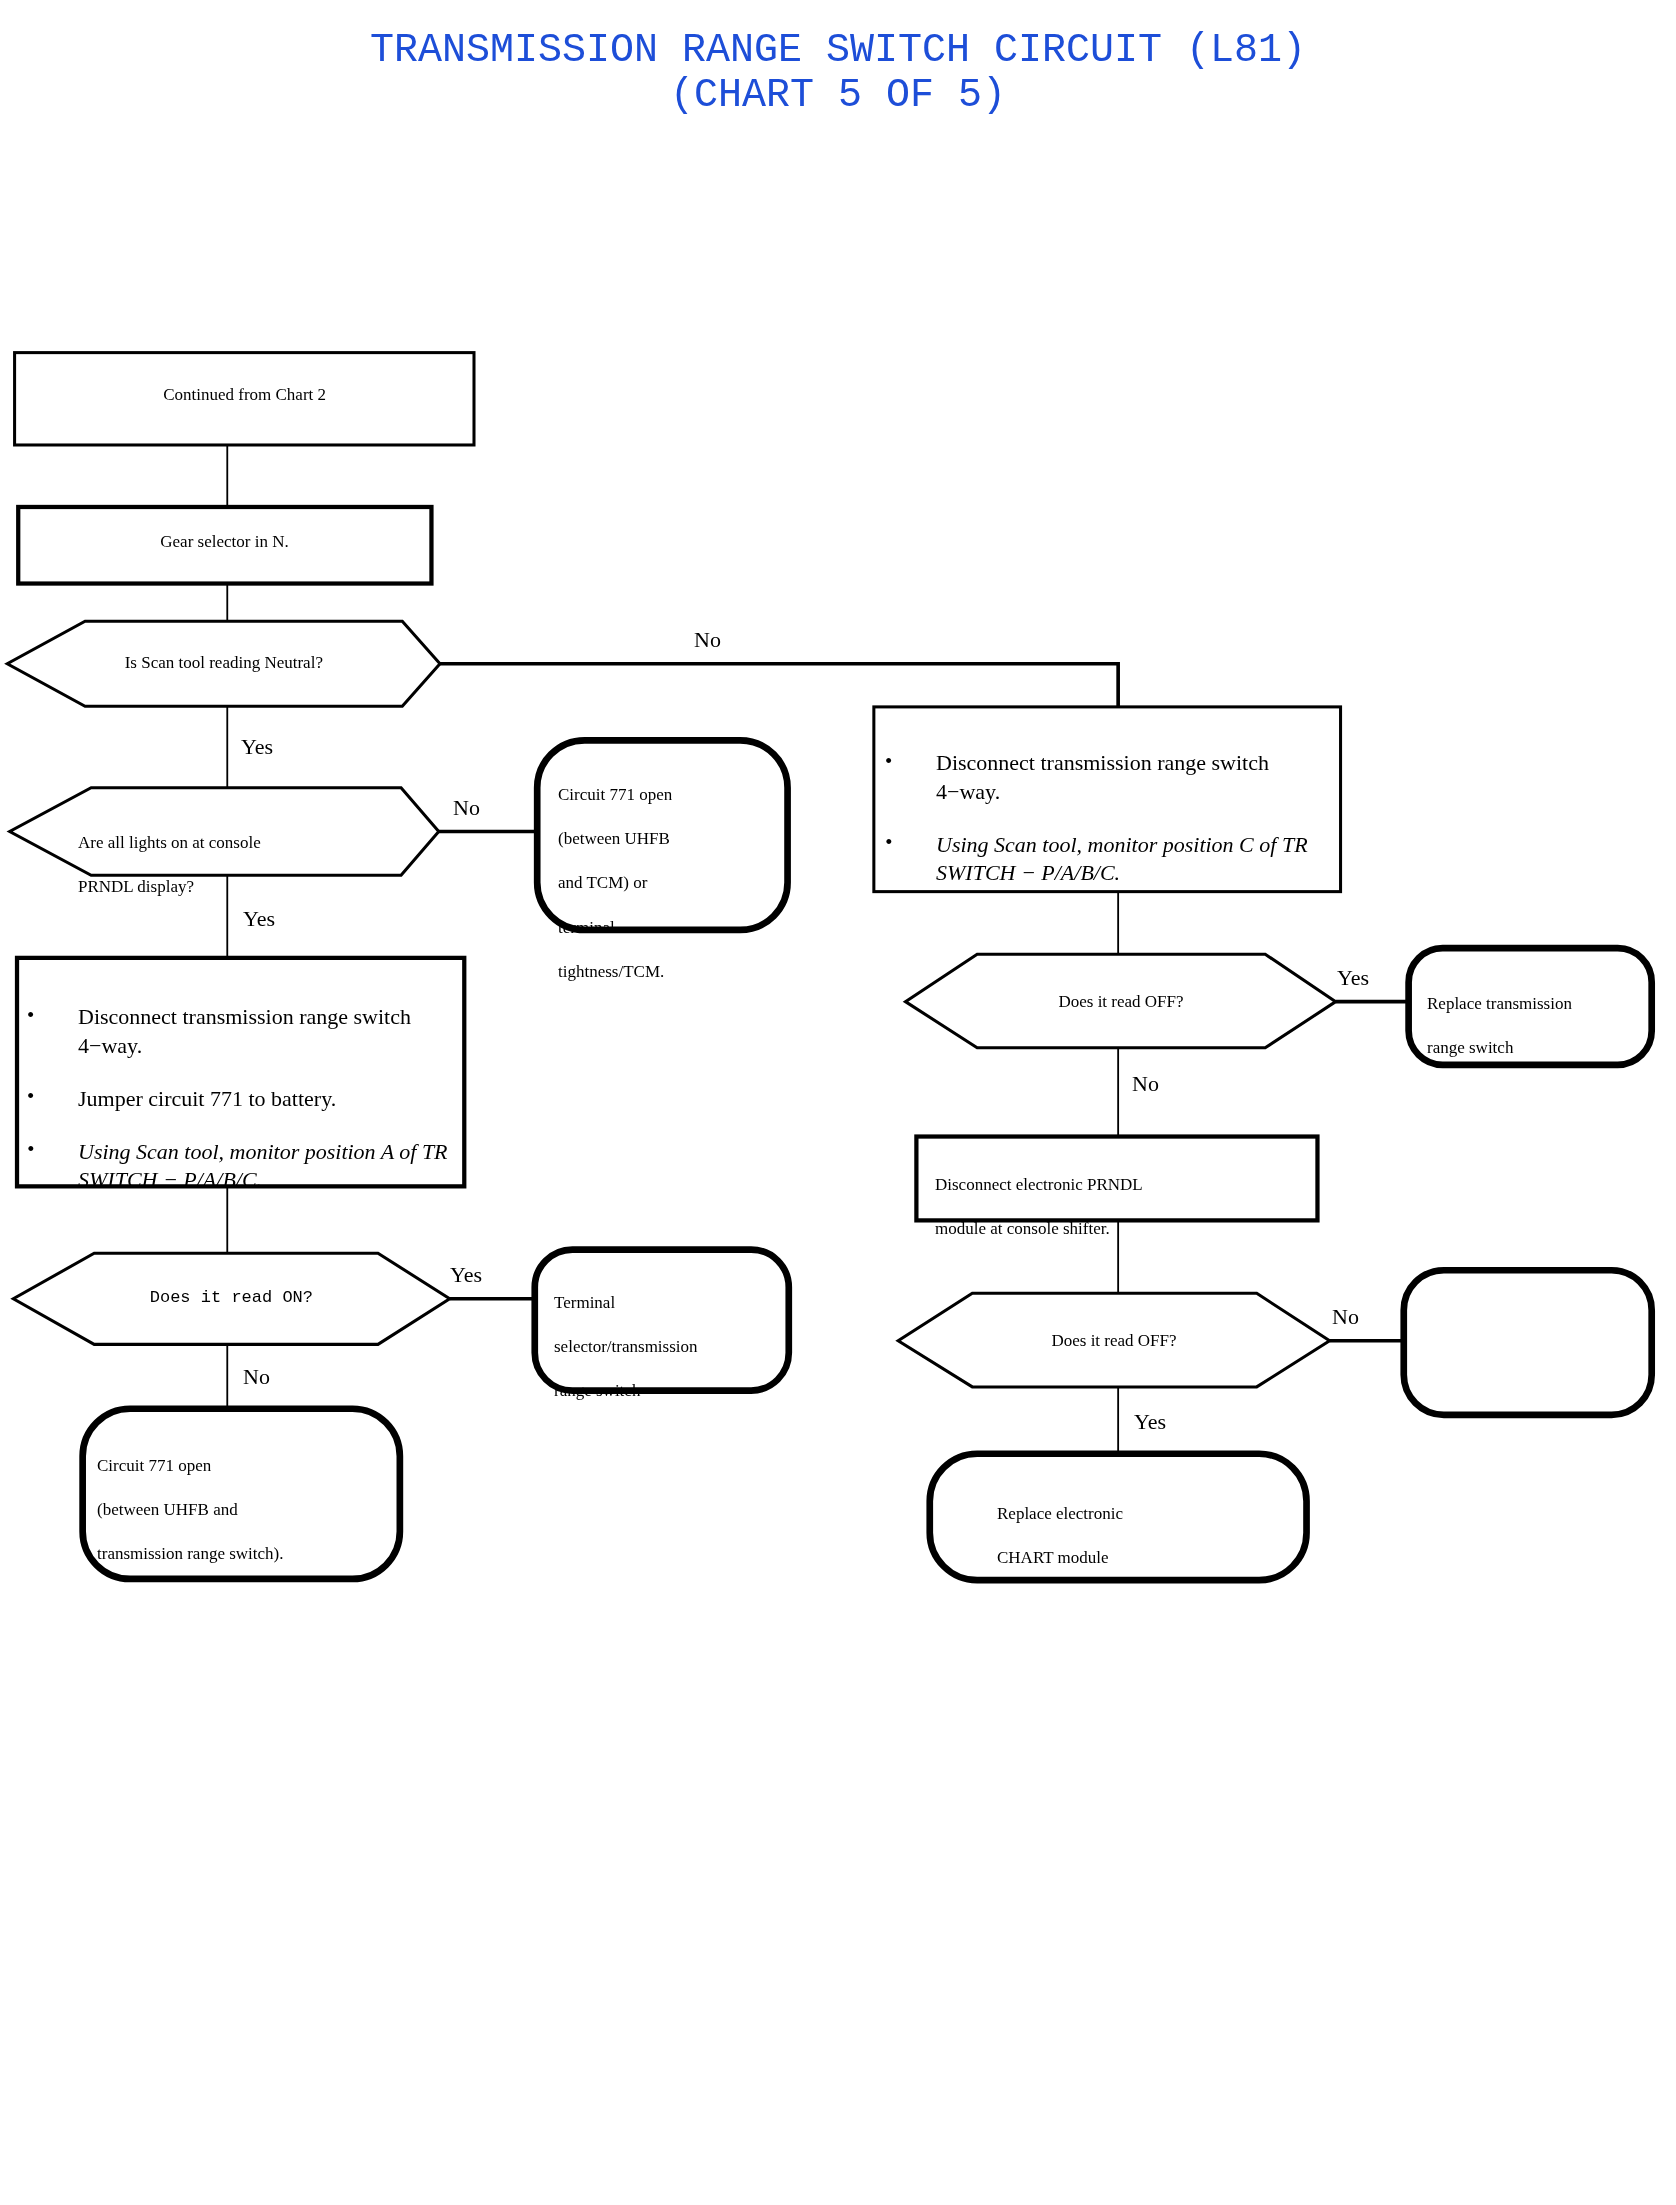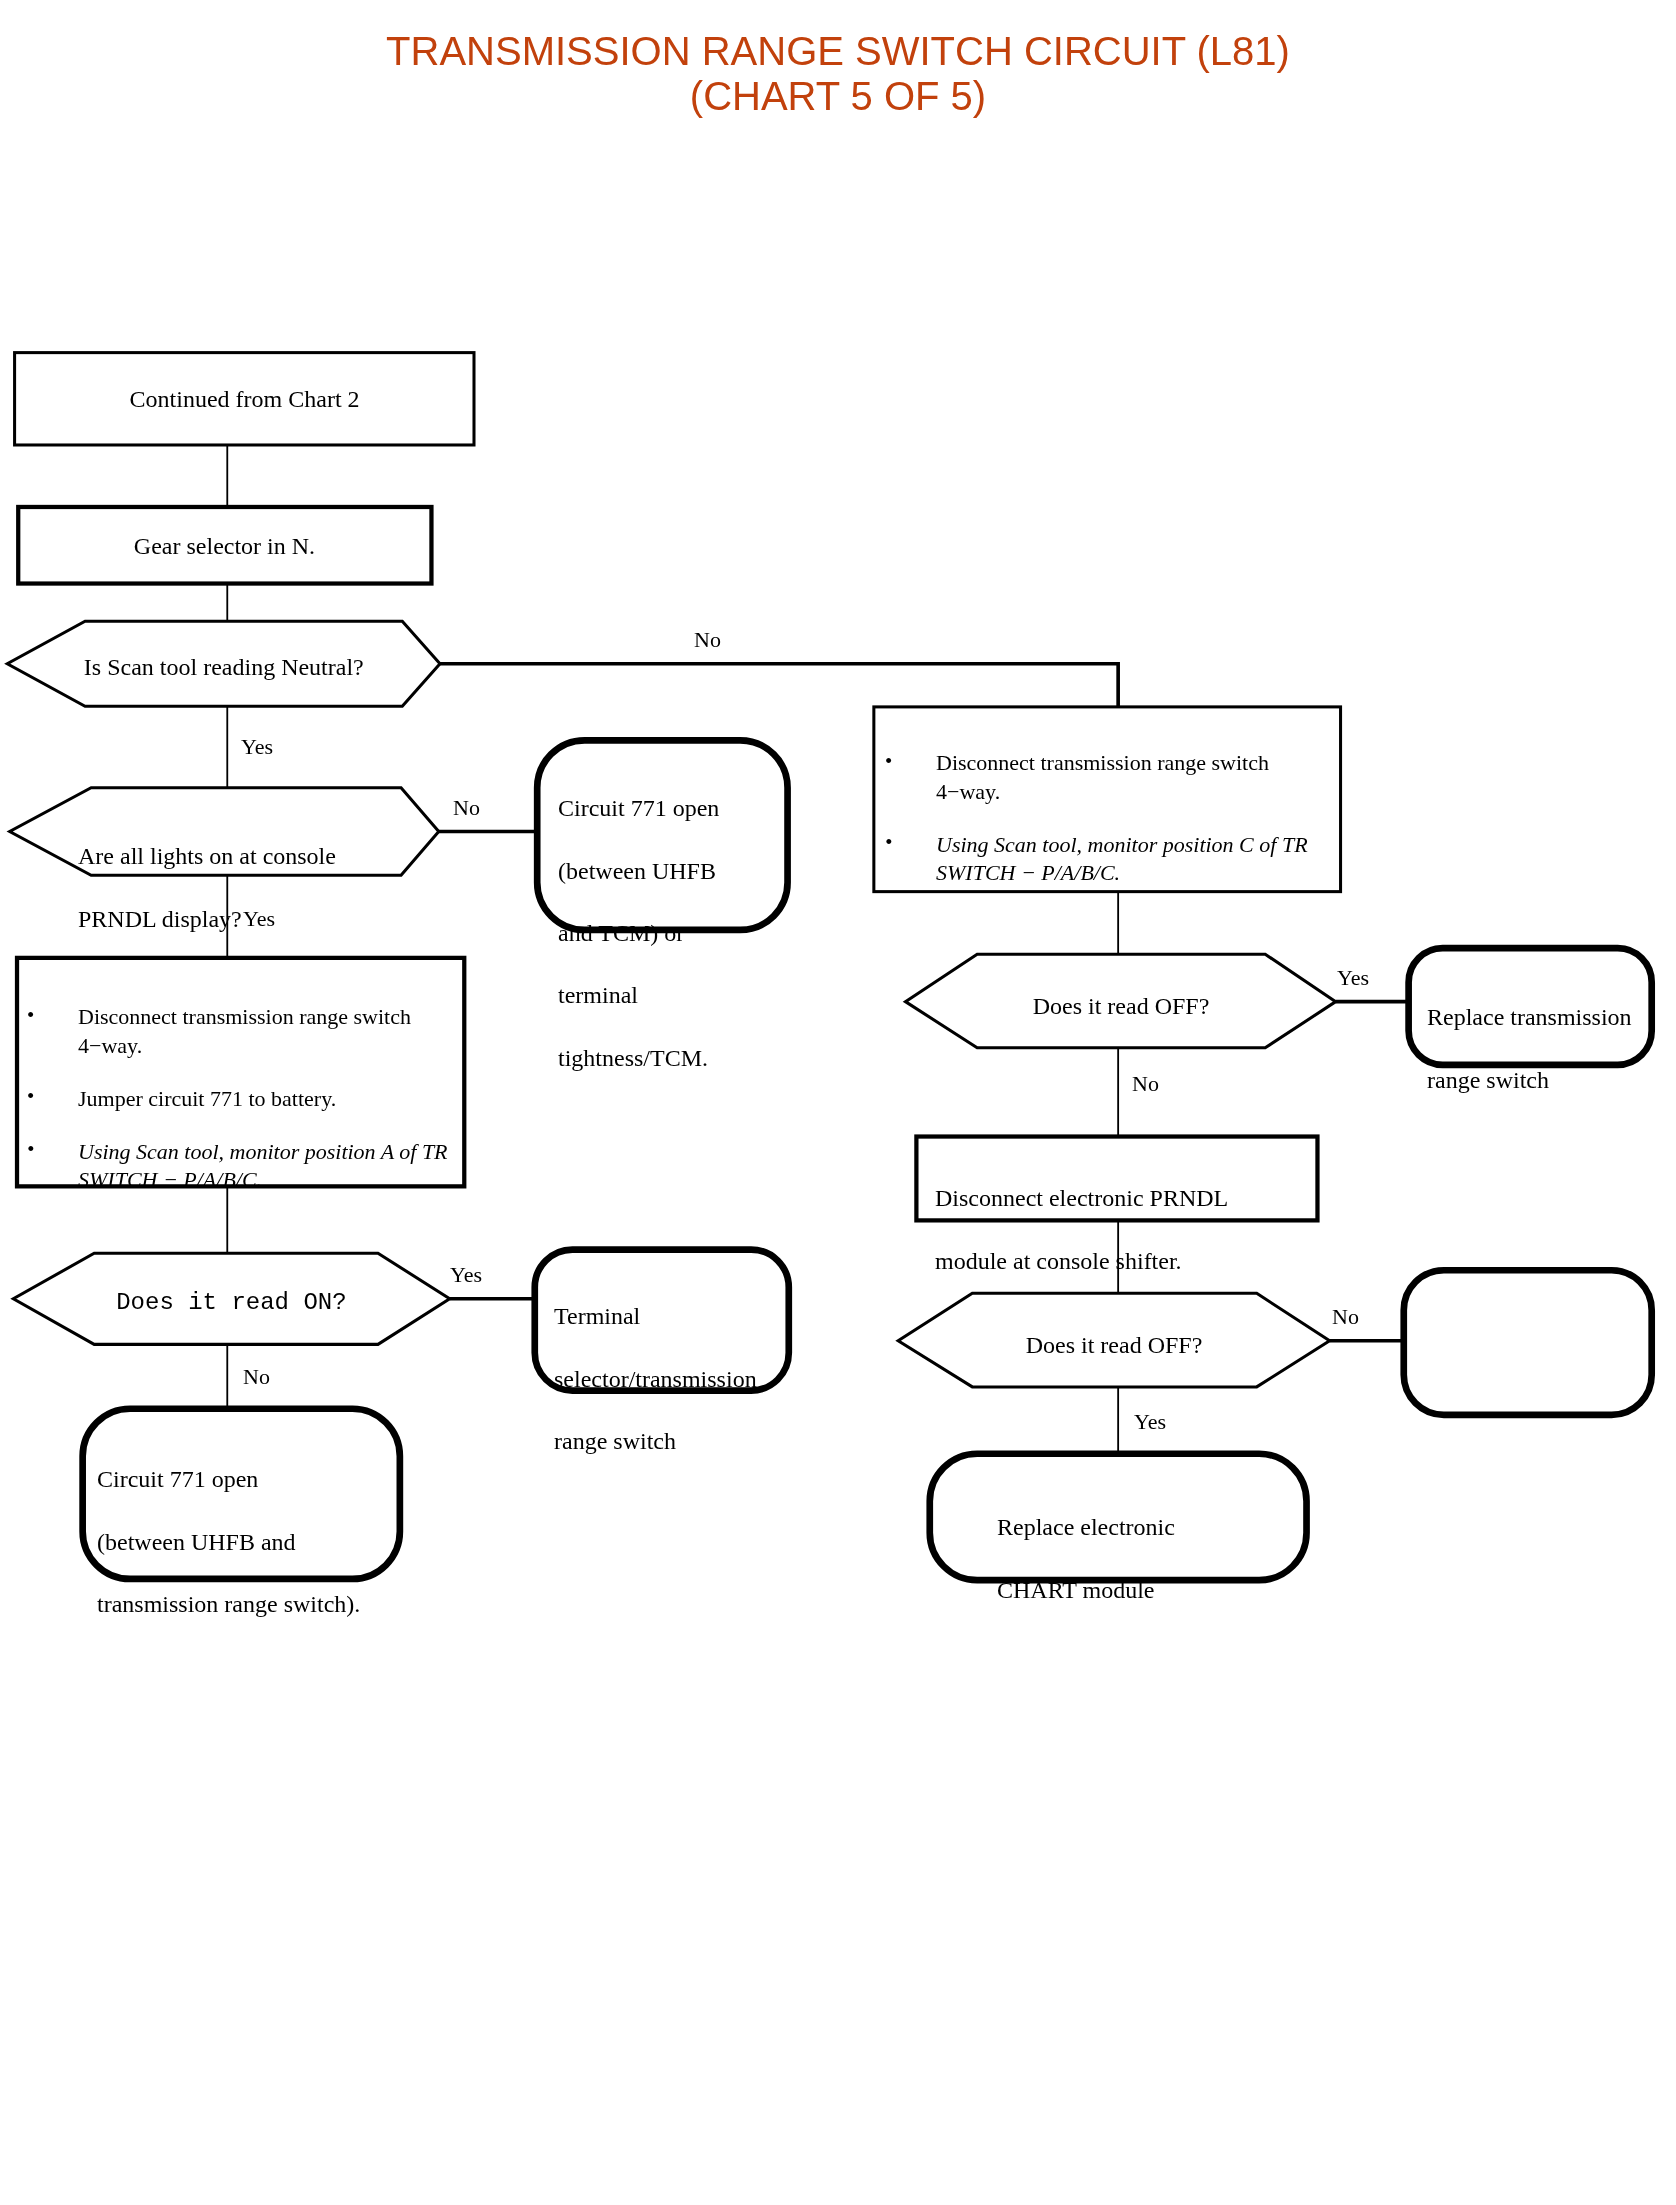"TRANSMISSION RANGE SWITCH CIRCUIT (L81)" #title { color: #c2410c -> #1d4ed8; font-family: Liberation Sans, sans-serif -> Liberation Mono, monospace }
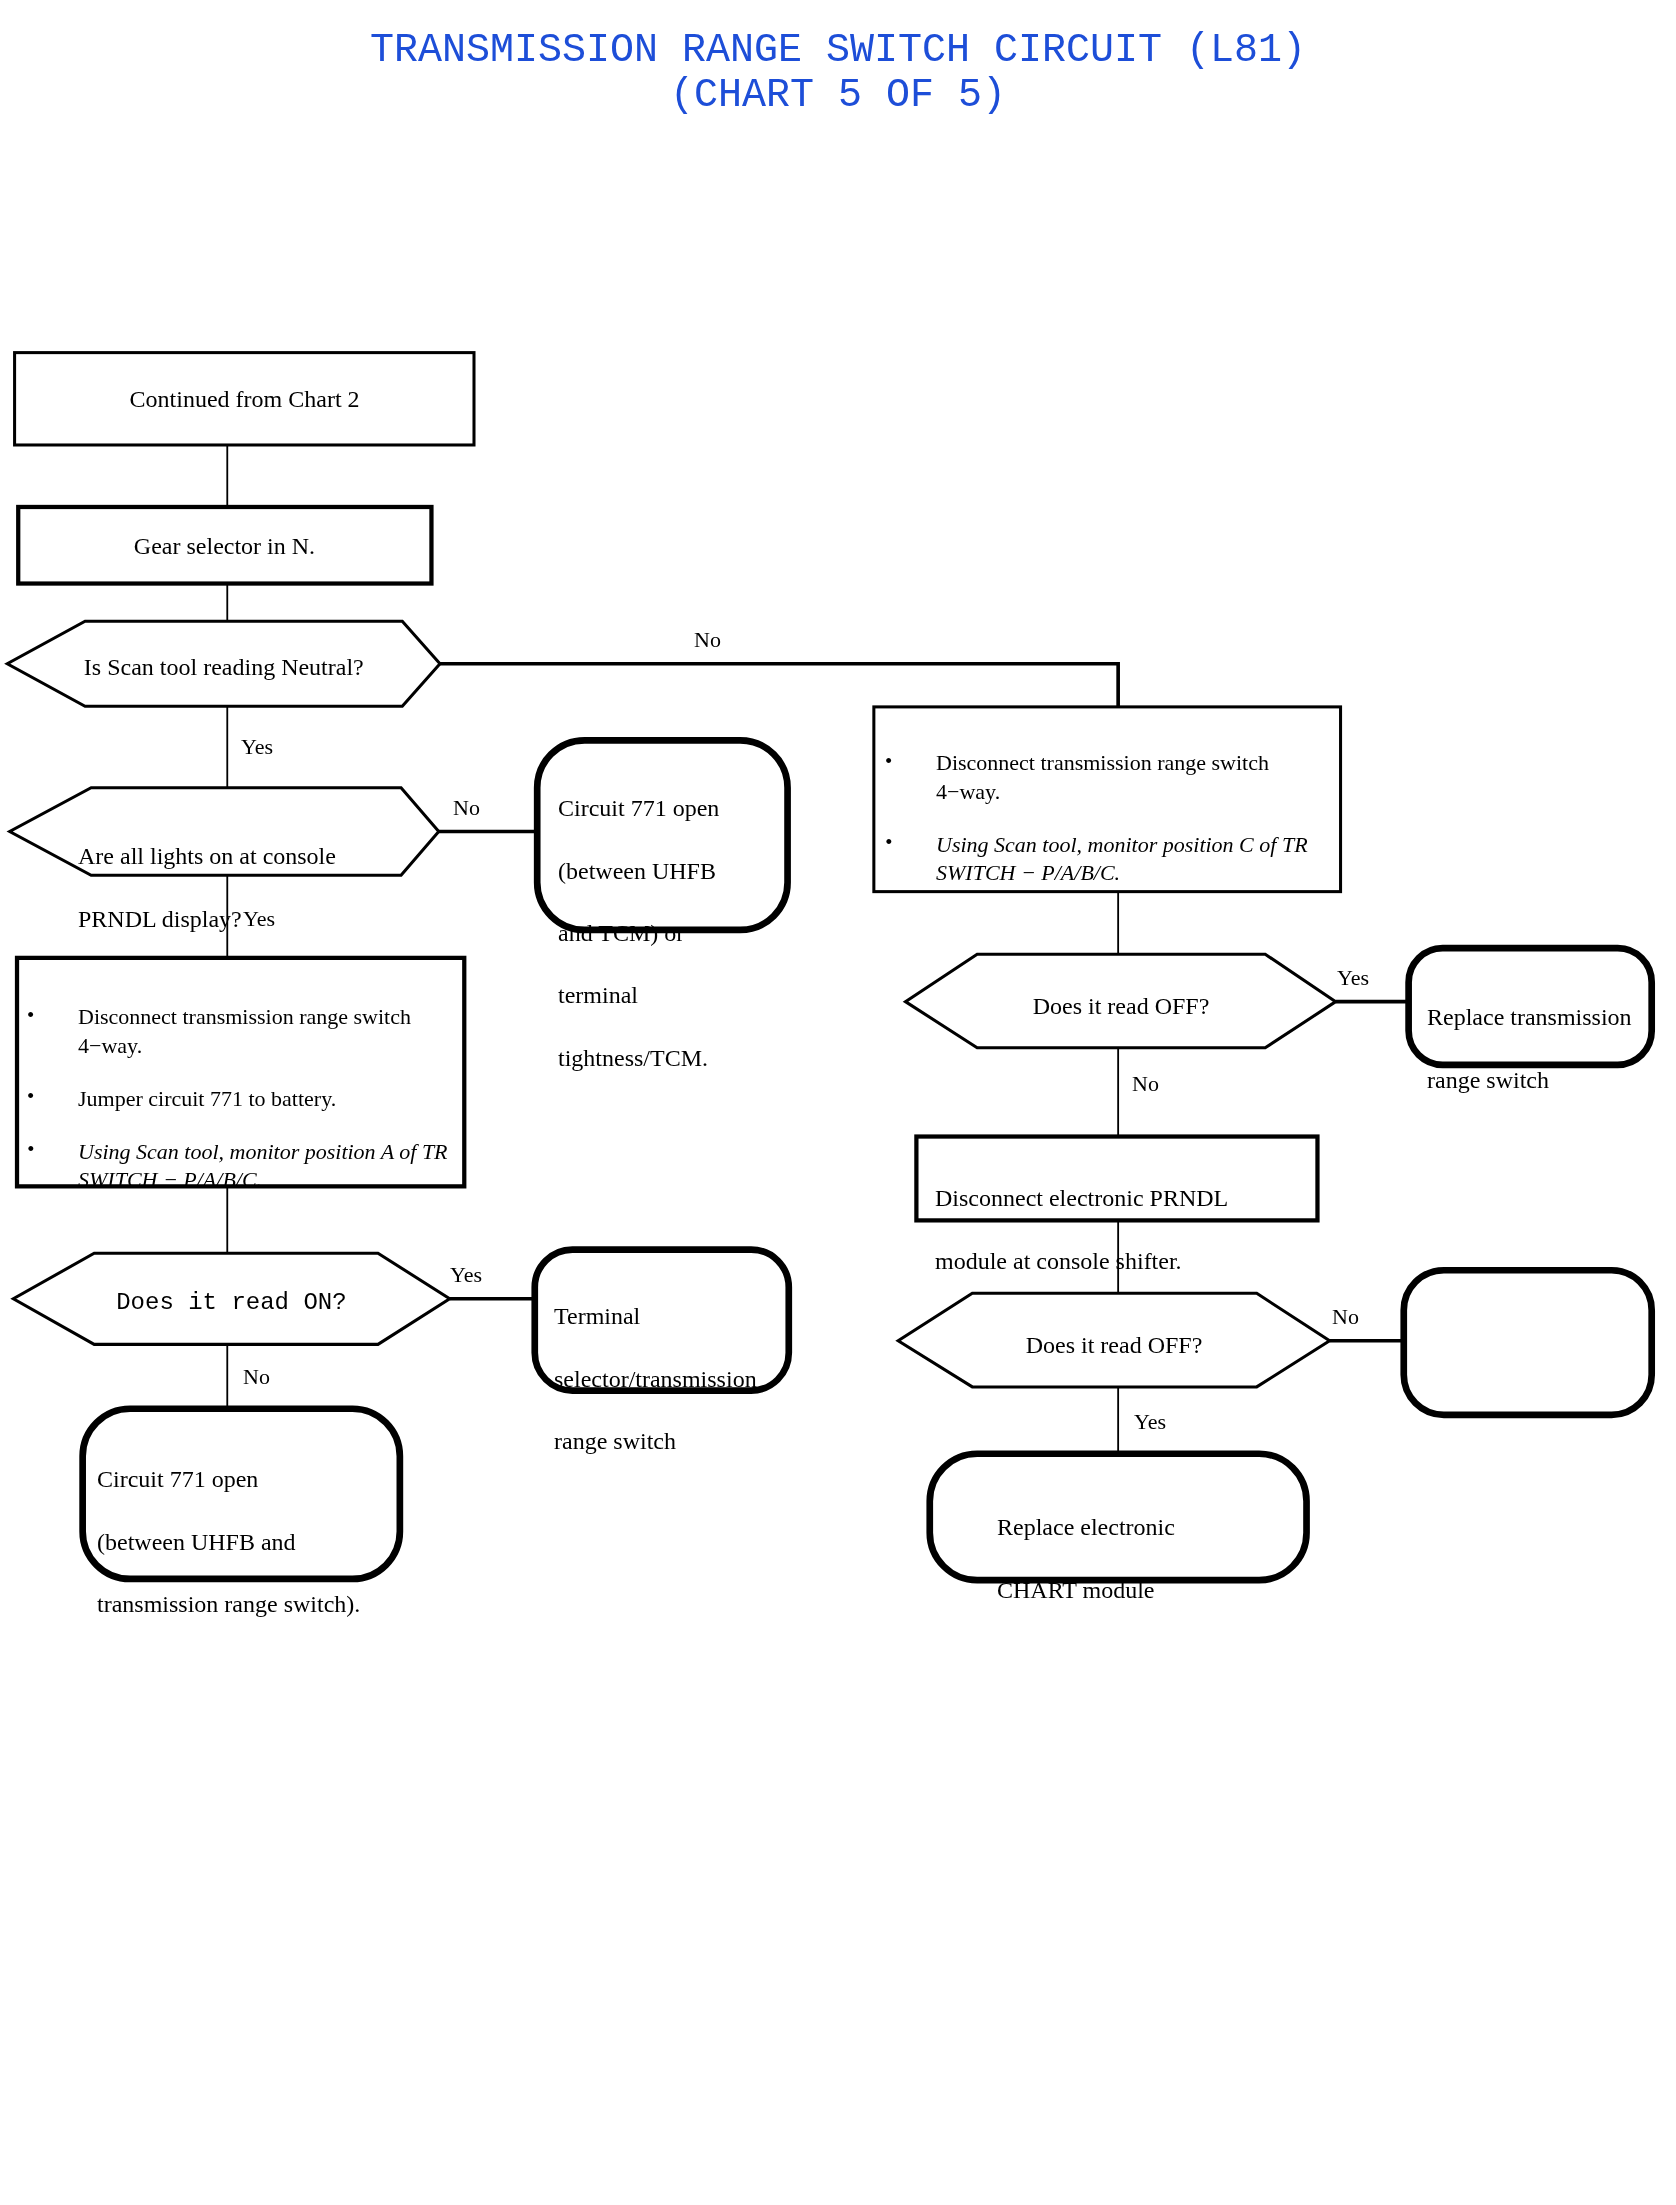"Continued from Chart 2" .fs-base { font-size: 24px -> 17px }
